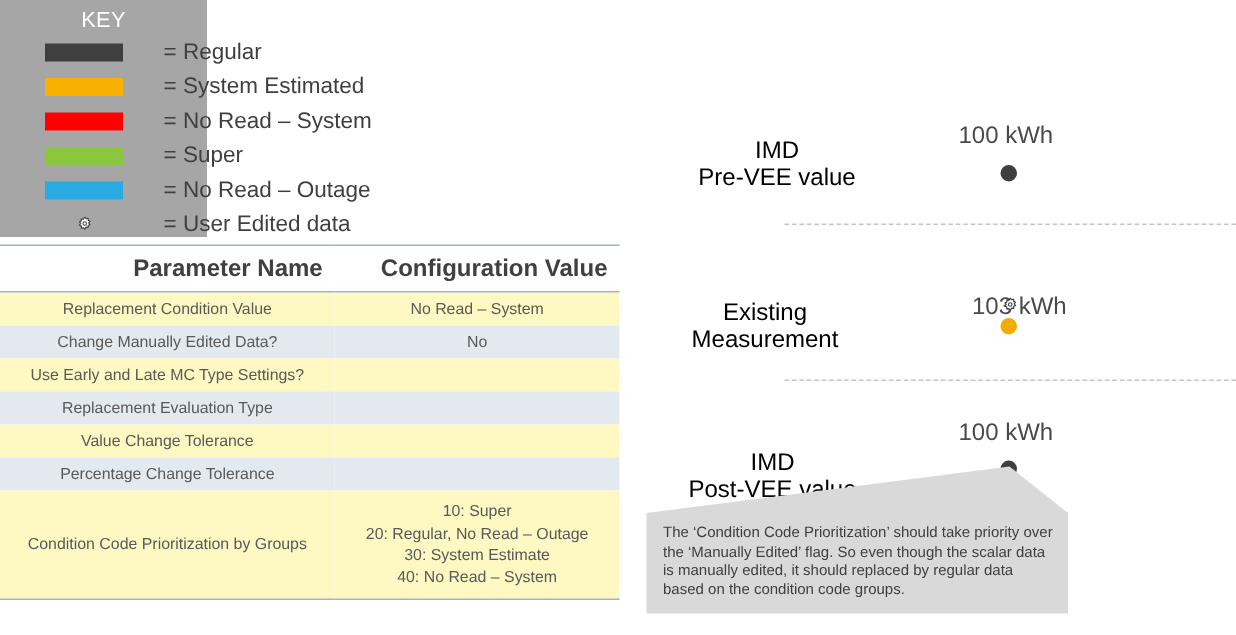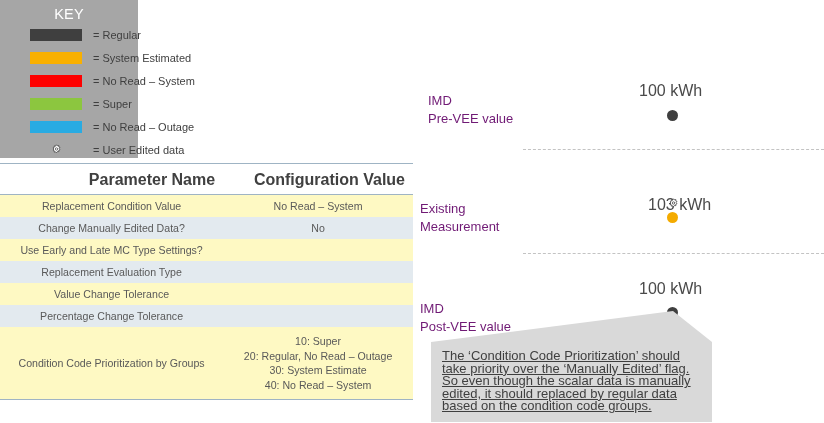"= Regular" .key-label { font-size: 11px -> 15px; margin-left: 11px -> 27px }
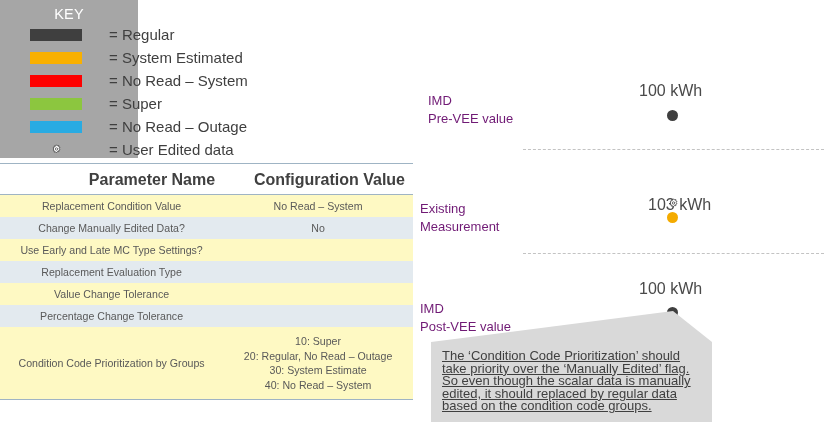"IMD" .panel-label { color: #701a75 -> #000000; font-size: 13px -> 16px; text-align: none -> center }
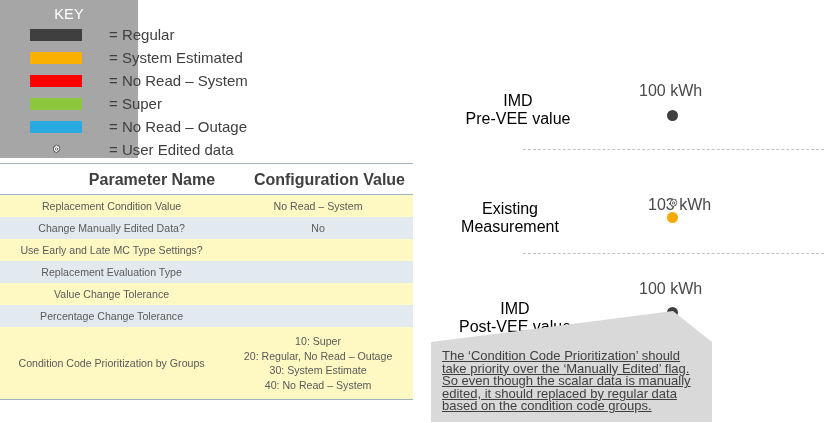"The ‘Condition Code Prioritization’" #callout-text { font-size: 13px -> 10px; text-decoration: underline -> none }
